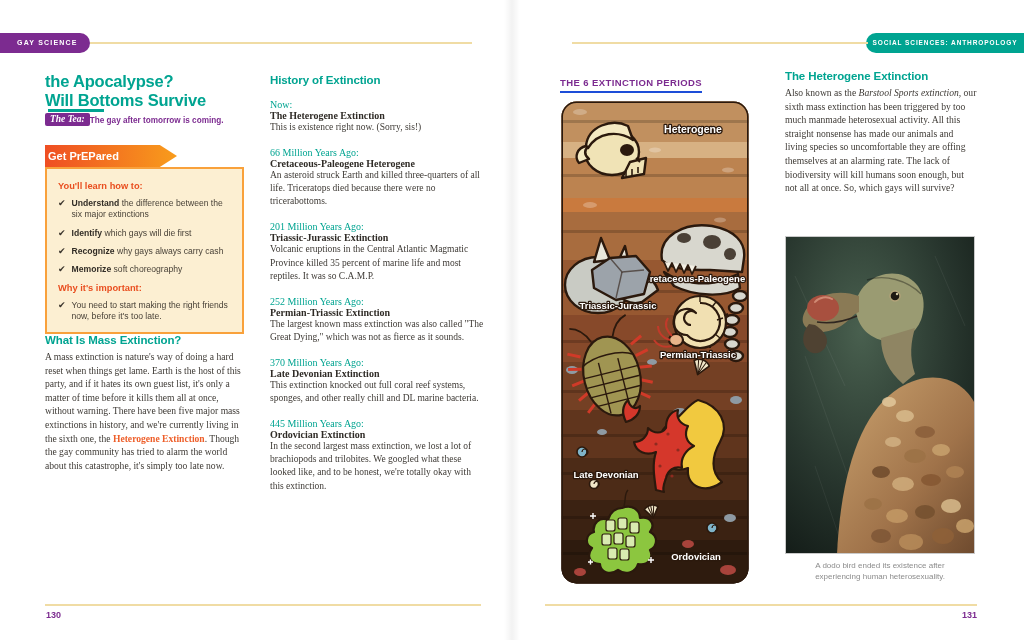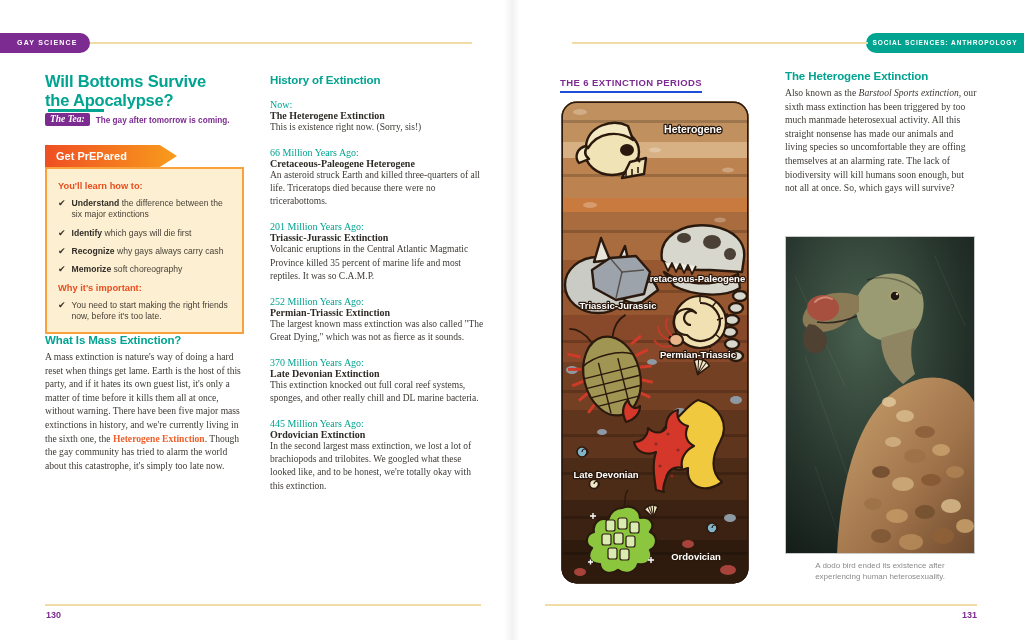"Will Bottoms Survive" div { order: before "the Apocalypse?" -> after "the Apocalypse?" }
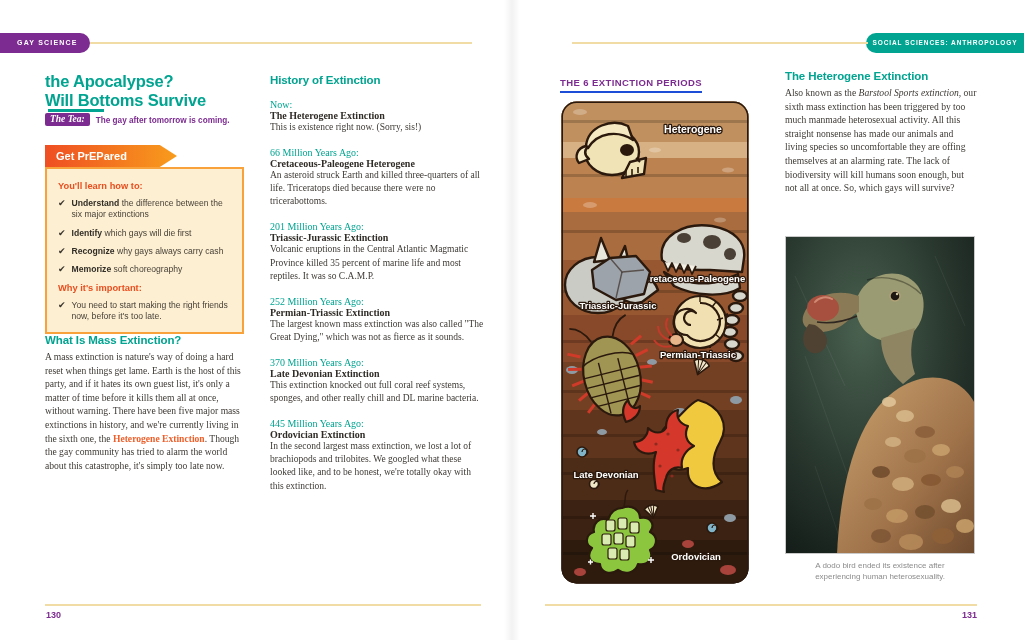"The gay after tomorrow is" .tea-text { margin-left: 6px -> 0 }
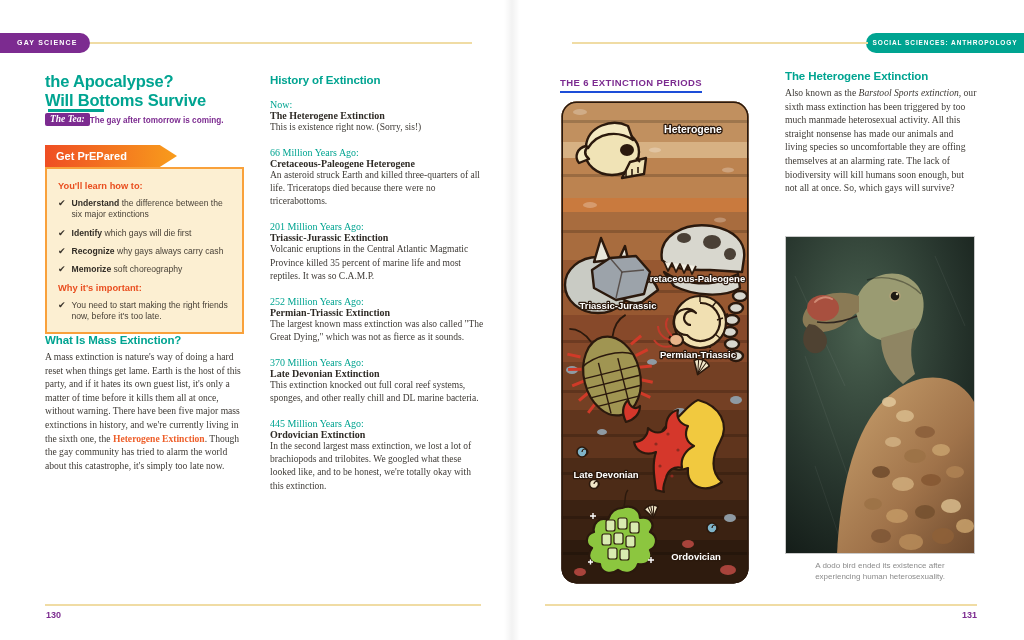"Get PrEPared" .prep-banner { padding-left: 11px -> 3px }
